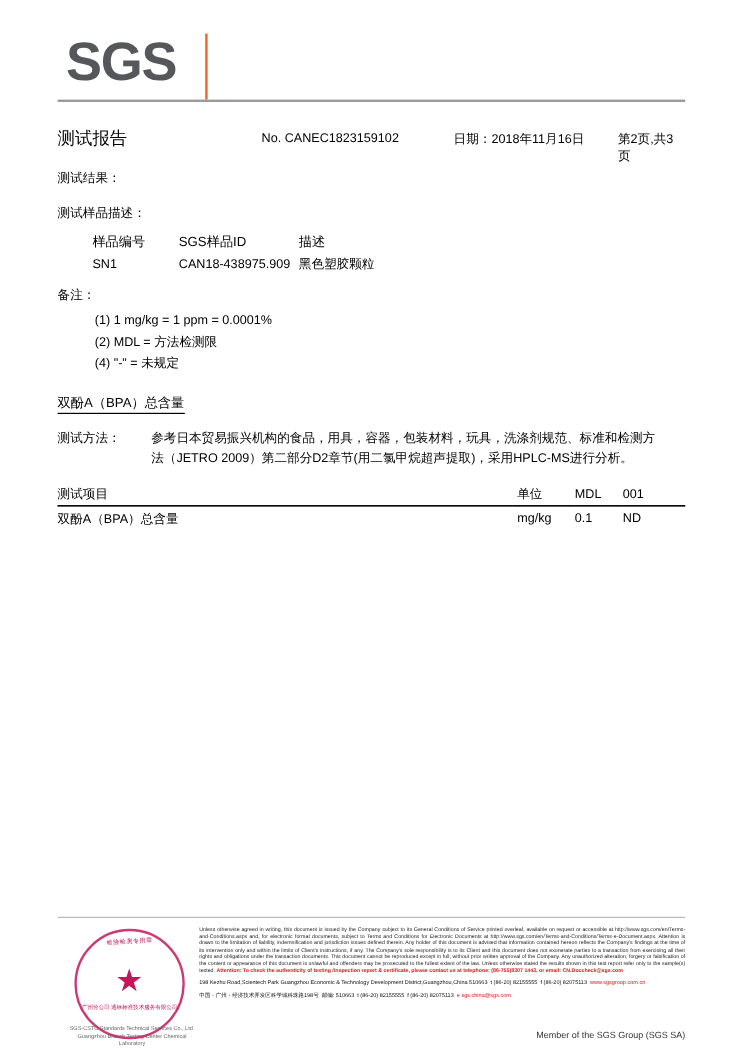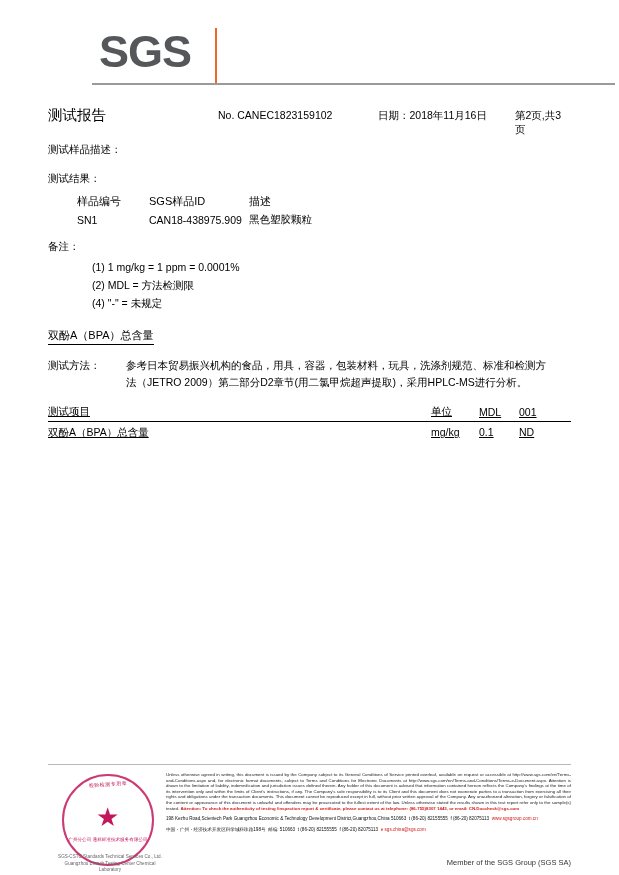"SGS" .logo-row { margin-left: 44px -> none }
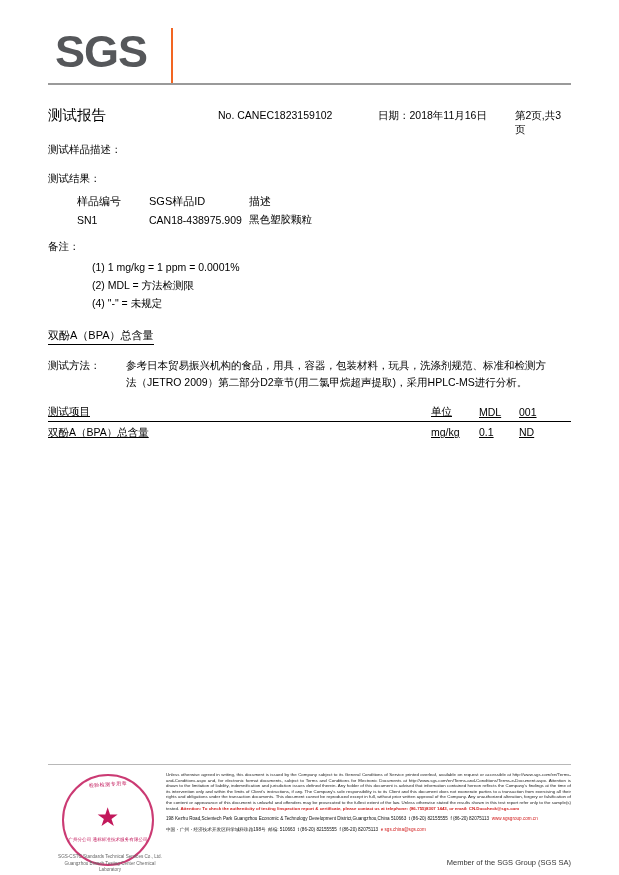"测试样品描述：" div.line { order: before "测试结果：" -> after "测试结果：" }
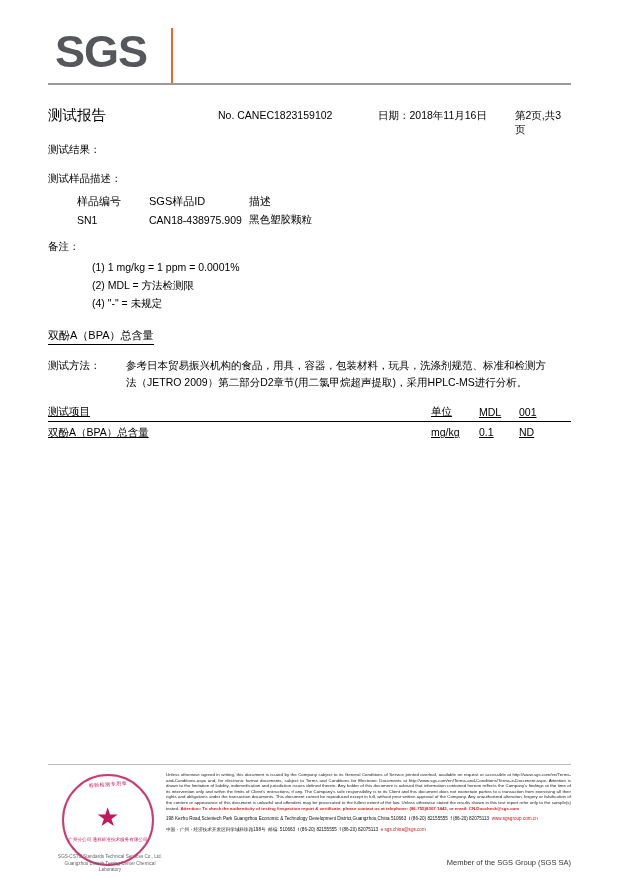"(1) 1 mg/kg = 1" .note-item { margin-left: 44px -> 31px }
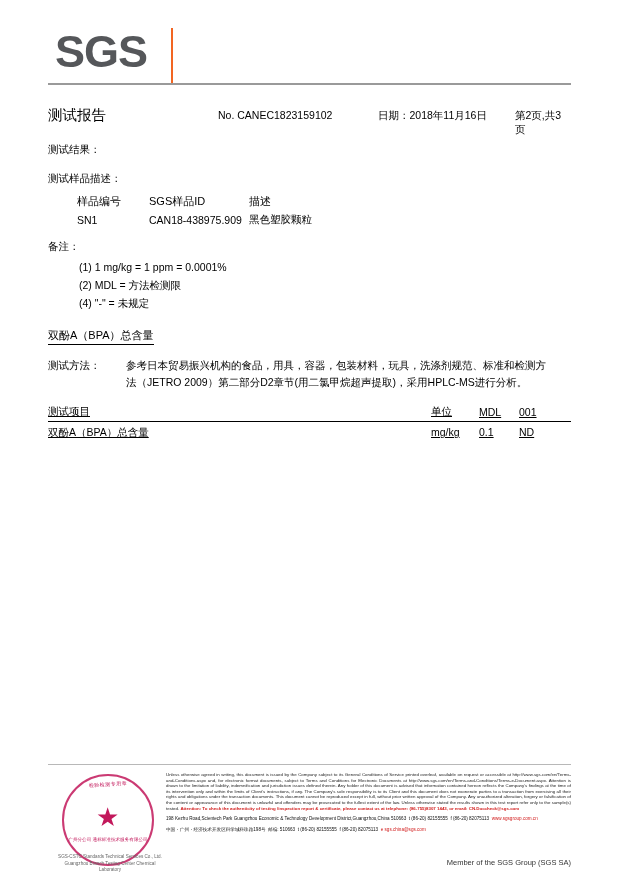"测试项目" .res-tbl { text-decoration: underline -> none }
